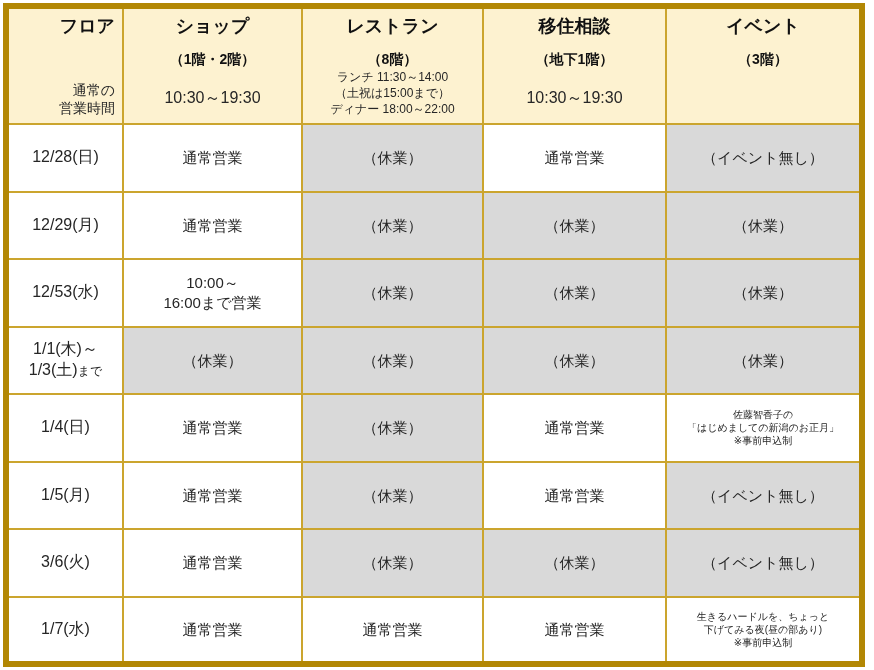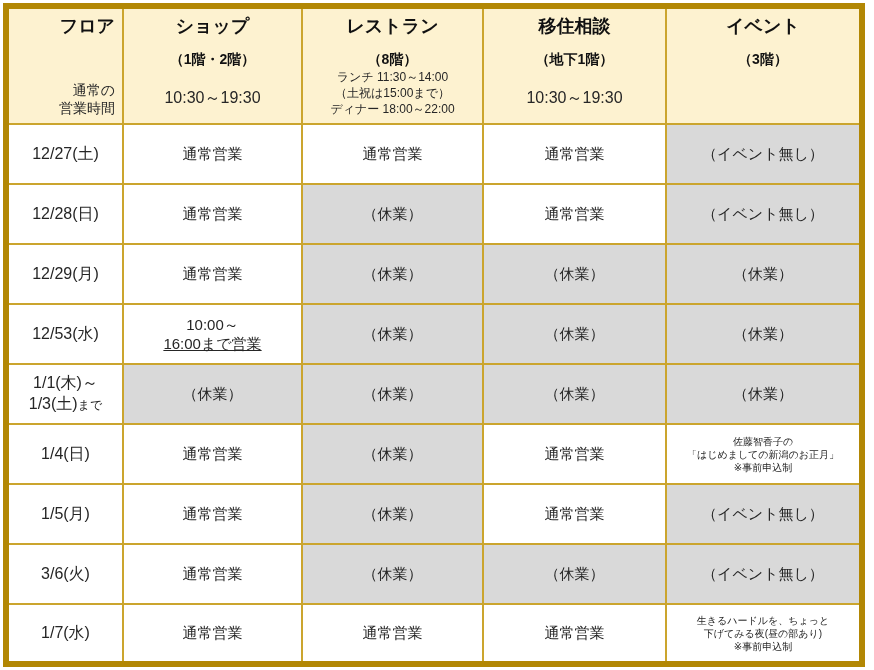"12/27(土)" tr { html: <tr> <td><span>12/27(土)</span></td> <td><span>通常営業</span></td> <td><span>通常営業</span></td> <td><span>通常営業</span></td> <td><span>（イベント無し）</span></td> </tr> -> none }
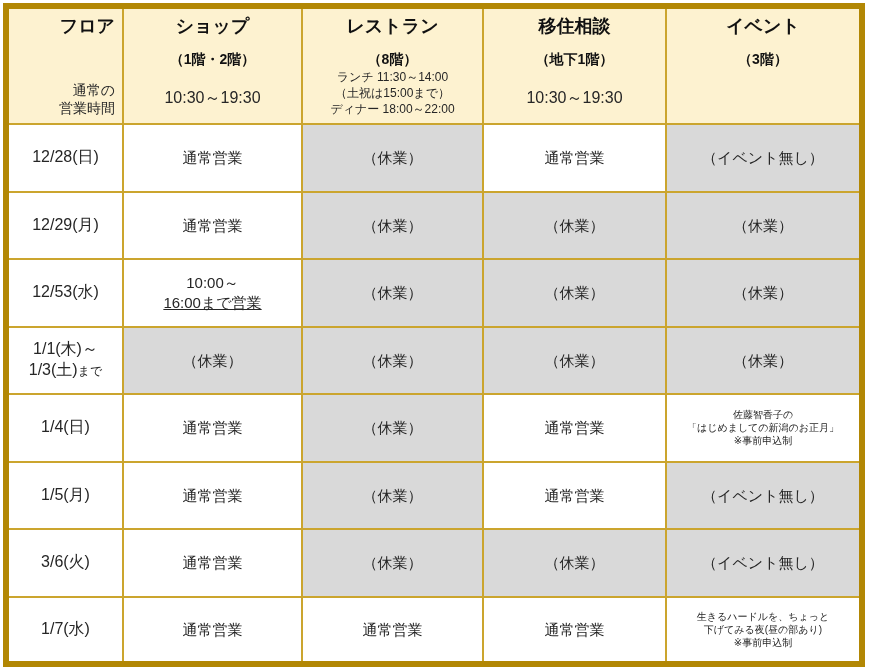"16:00まで営業" .underline { text-decoration: underline -> none }
